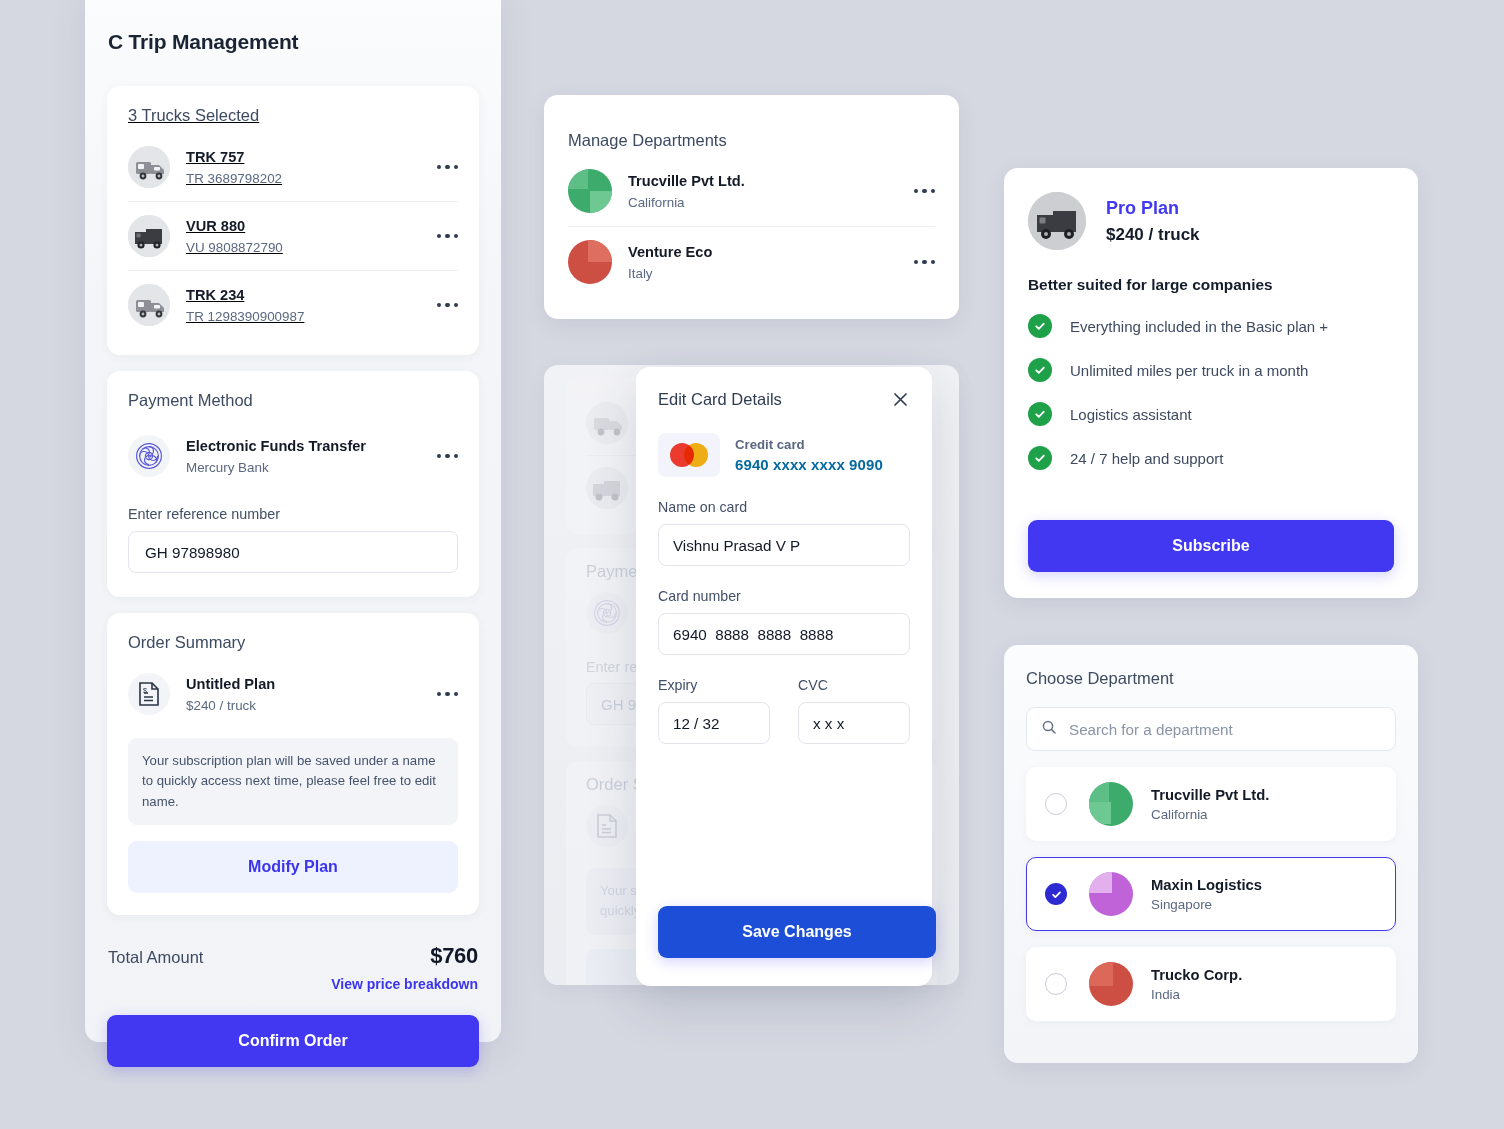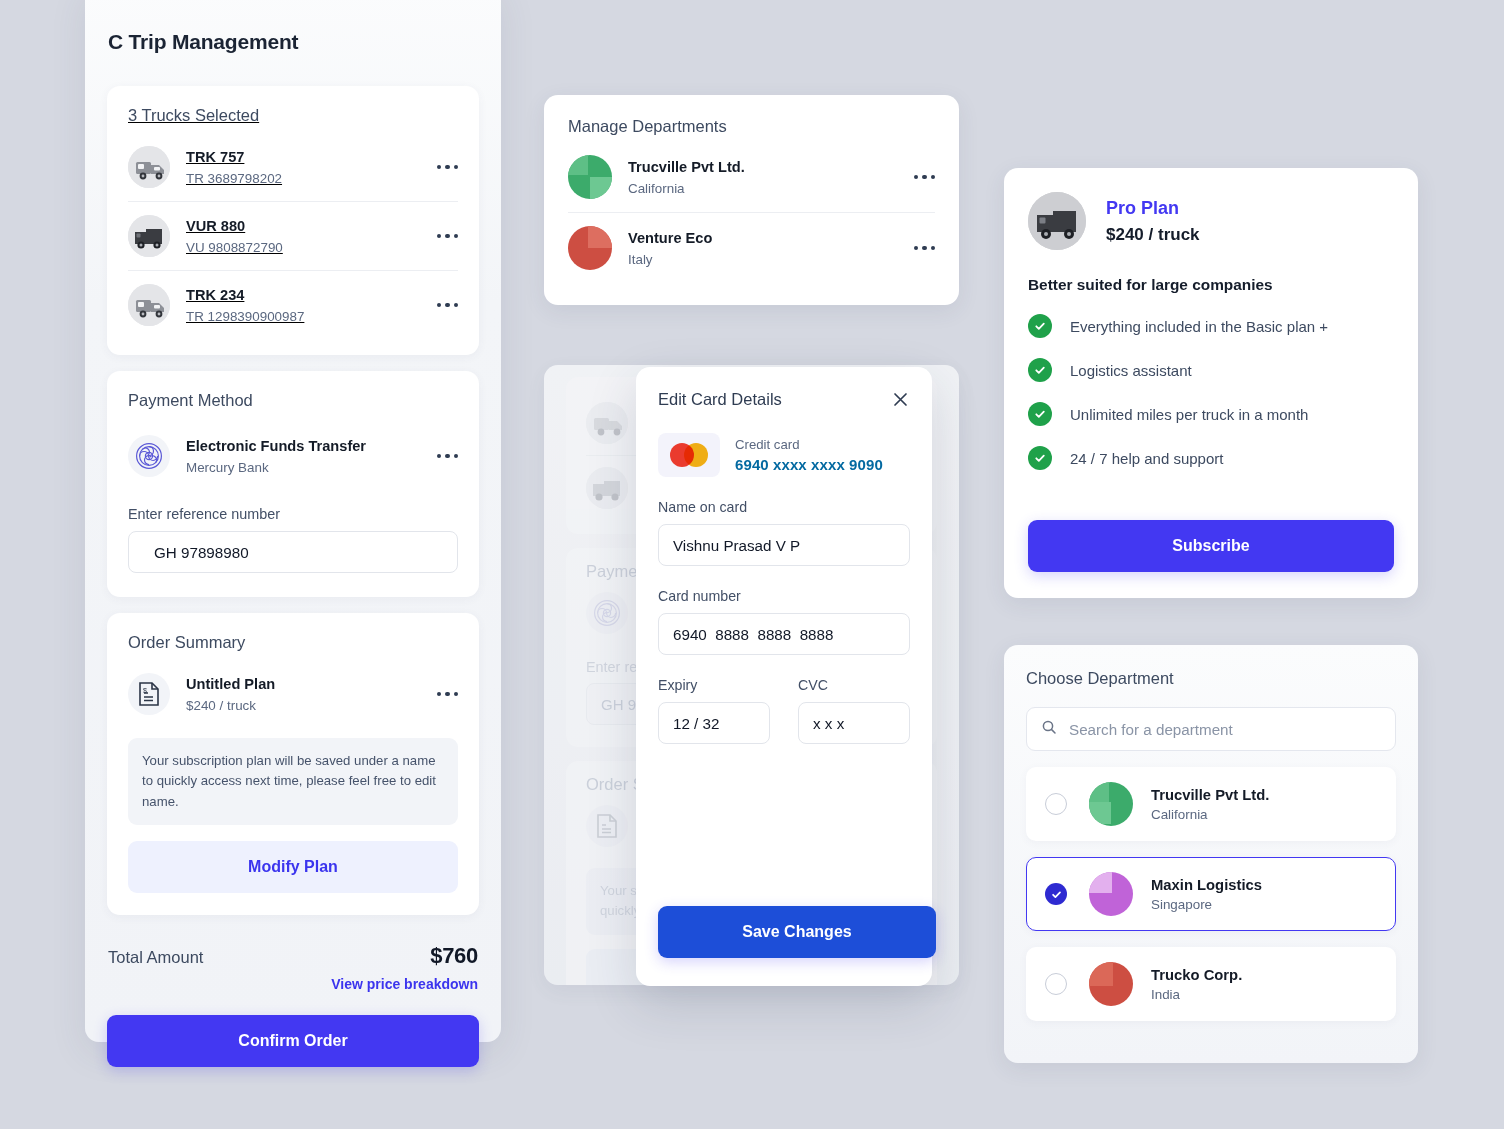"Manage Departments" .depts-card { padding: 22px 24px 22px 24px -> 36px 24px 22px 24px }
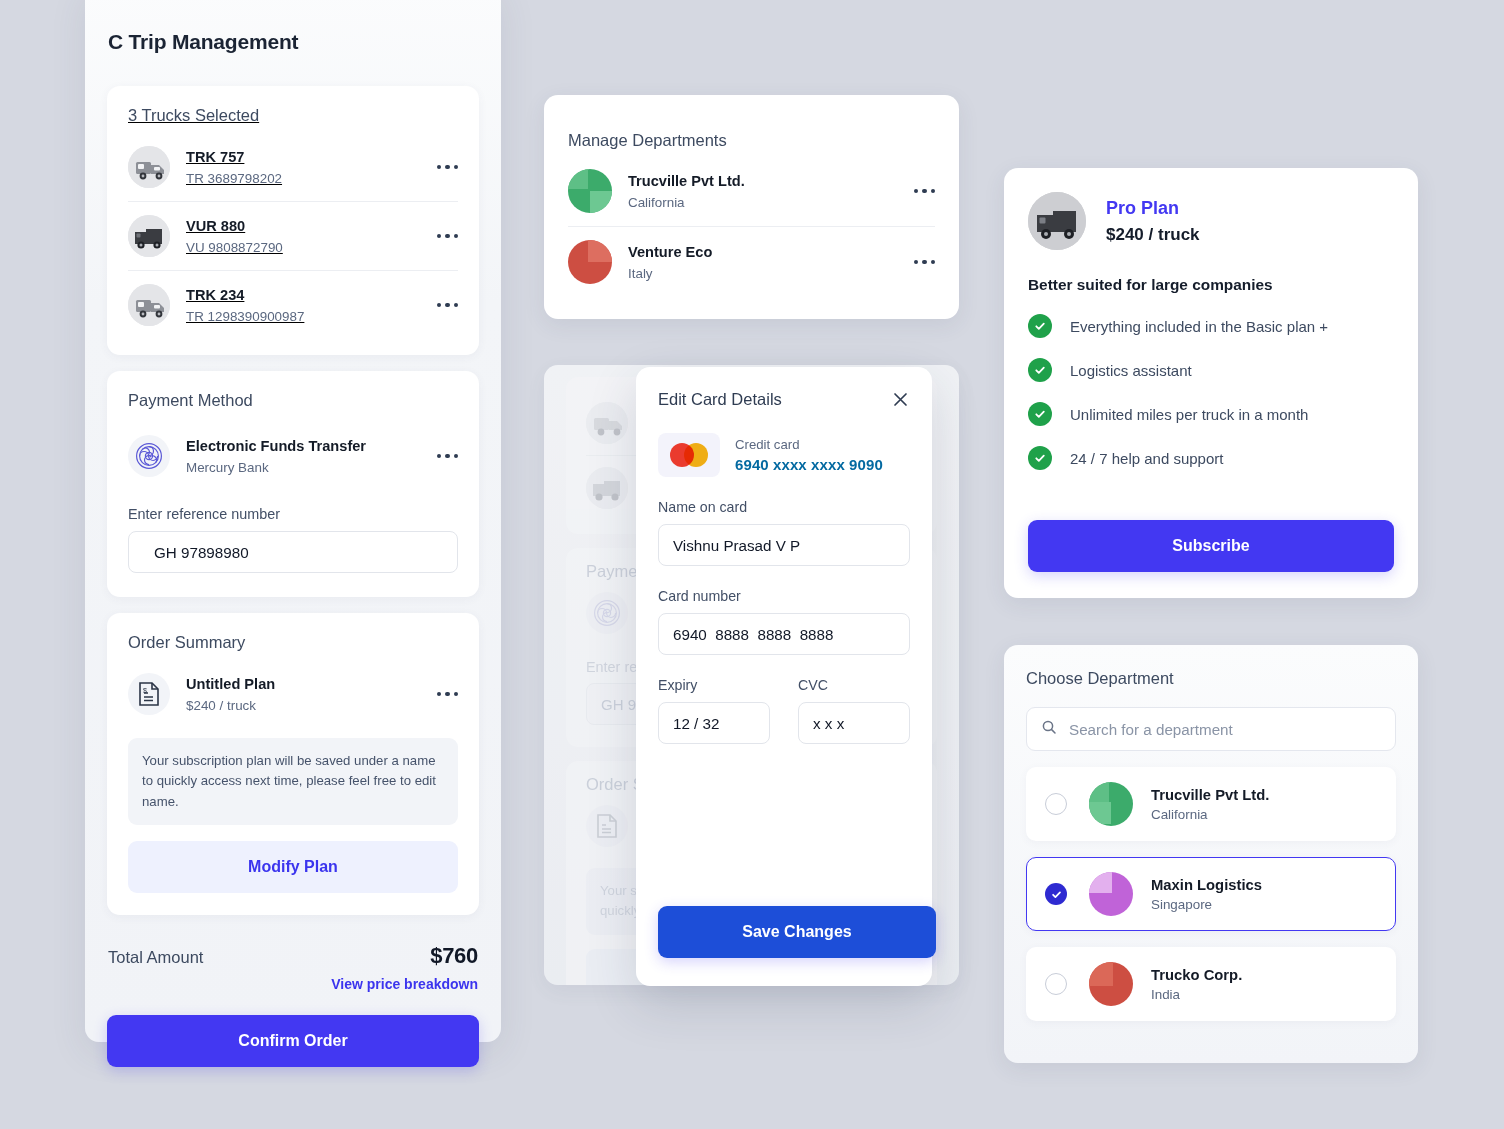"Logistics assistant" div.feat { order: before "Unlimited miles per truck in" -> after "Unlimited miles per truck in" }
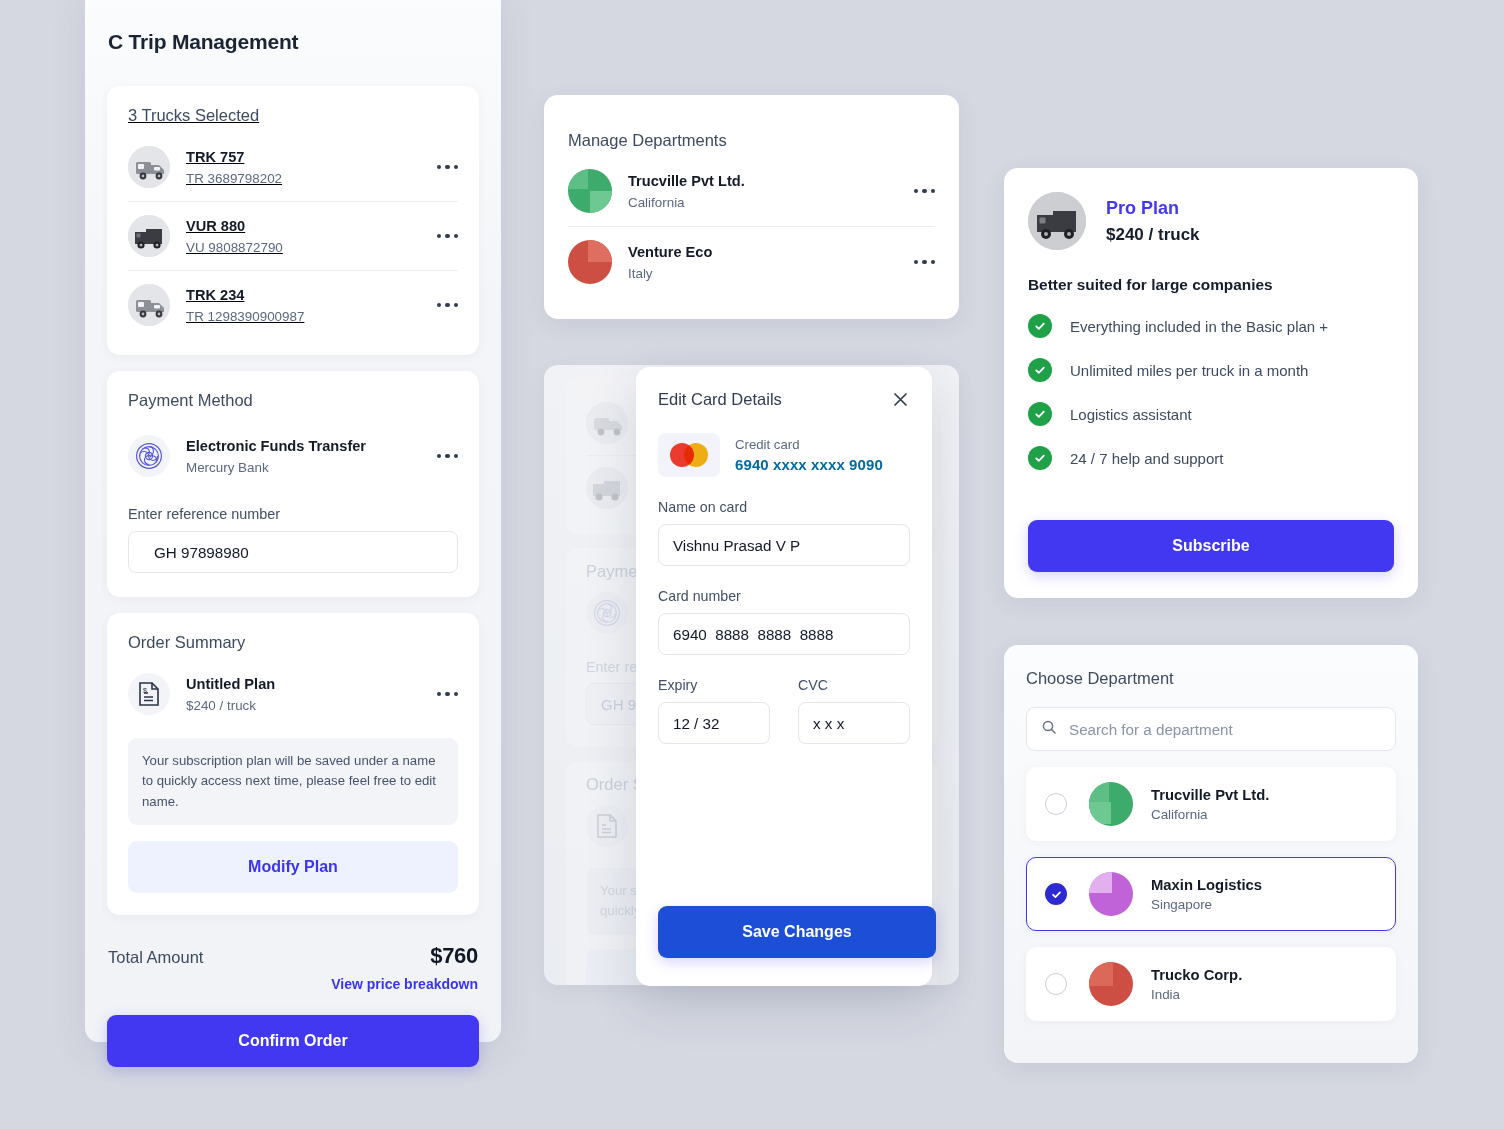"Credit card" .chip-sub { font-weight: none -> bold }
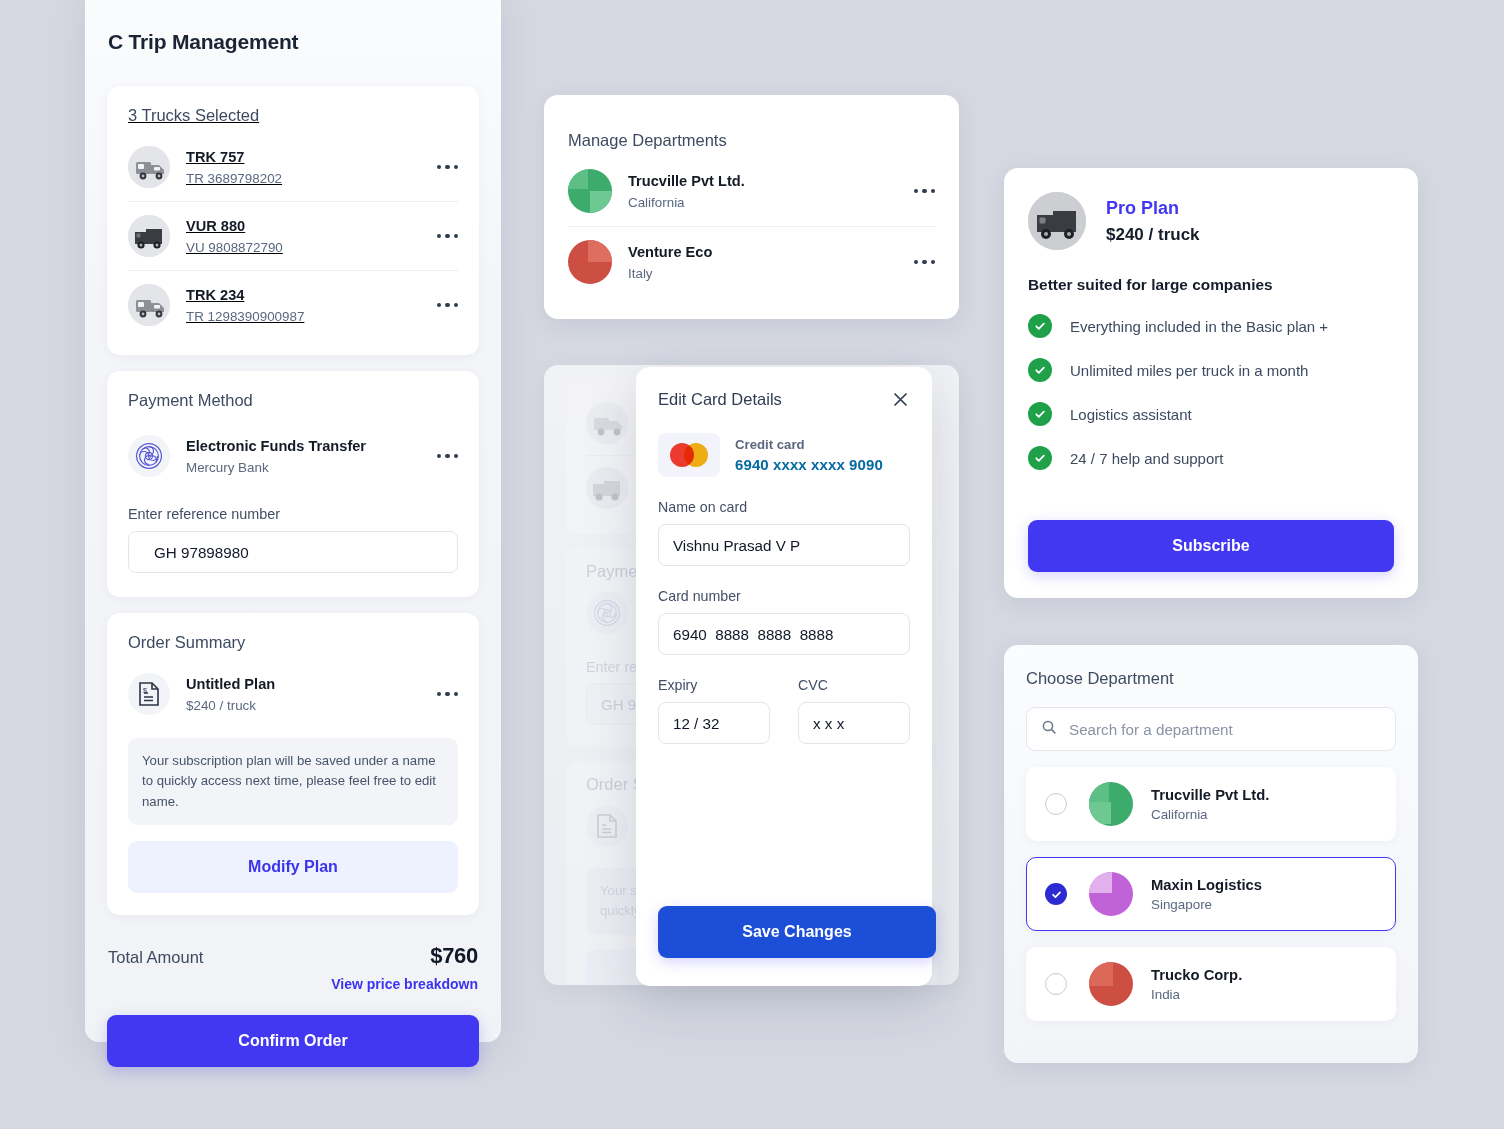"GH 97898980" .text-input { padding: 0 25px -> 0 16px }
